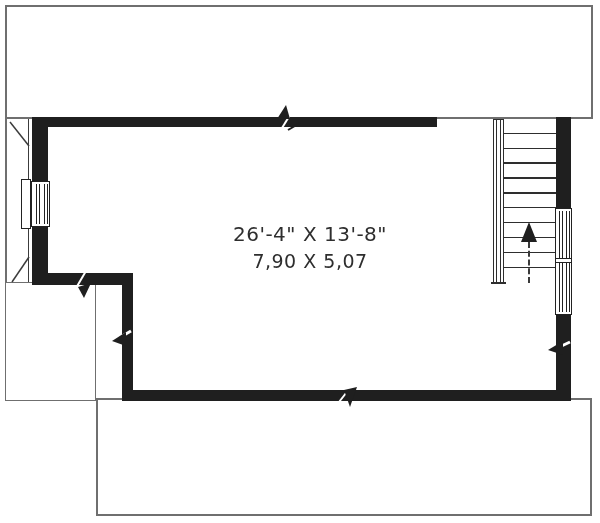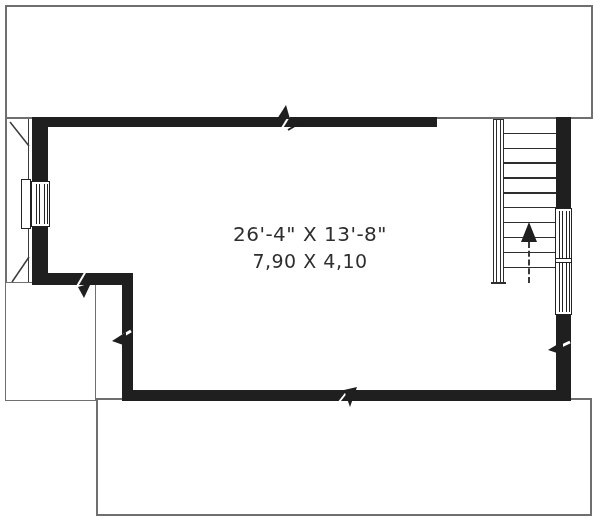"7,90 X 4,10" div { text: 4,10 -> 5,07 }
